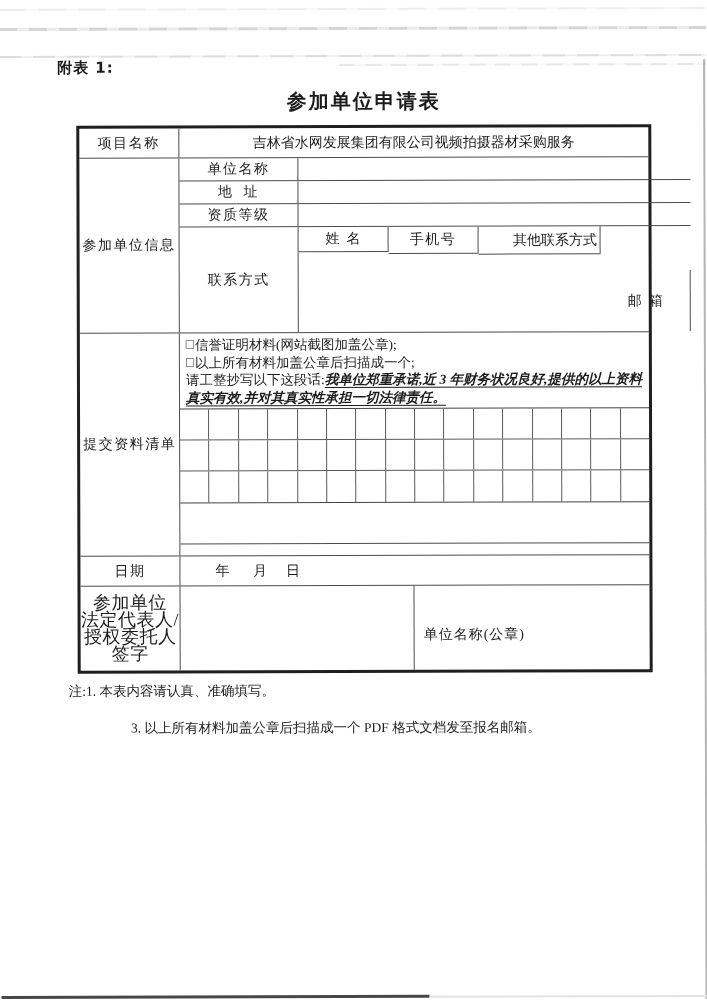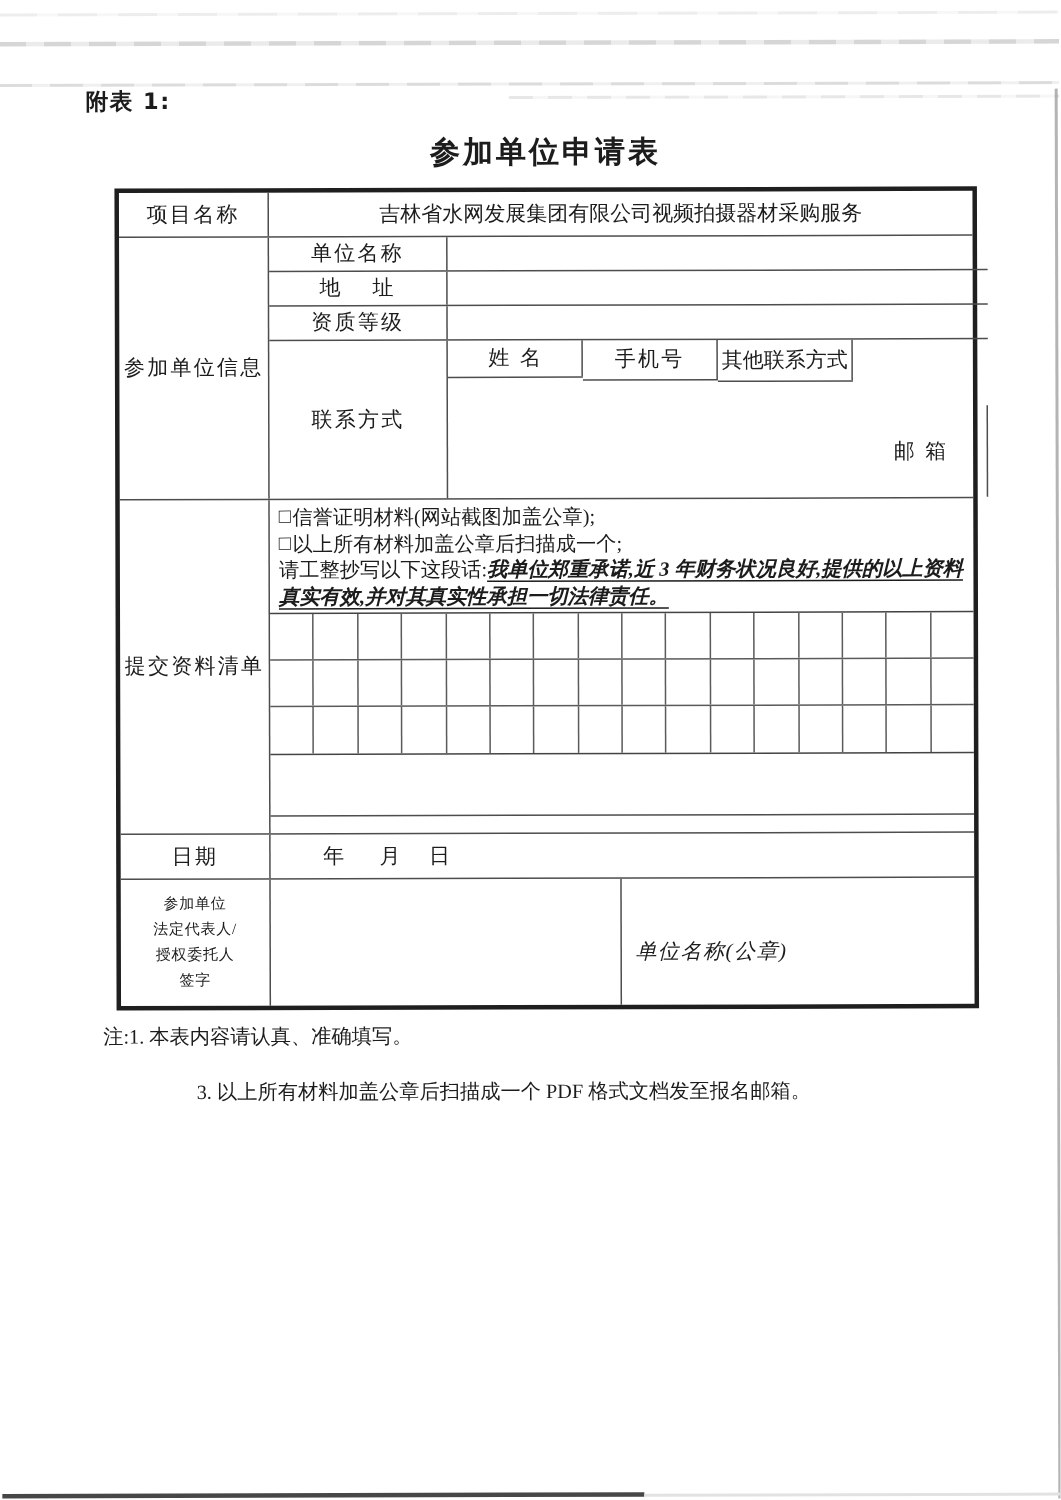"单位名称" .w2 { font-family: Liberation Mono, monospace -> none }
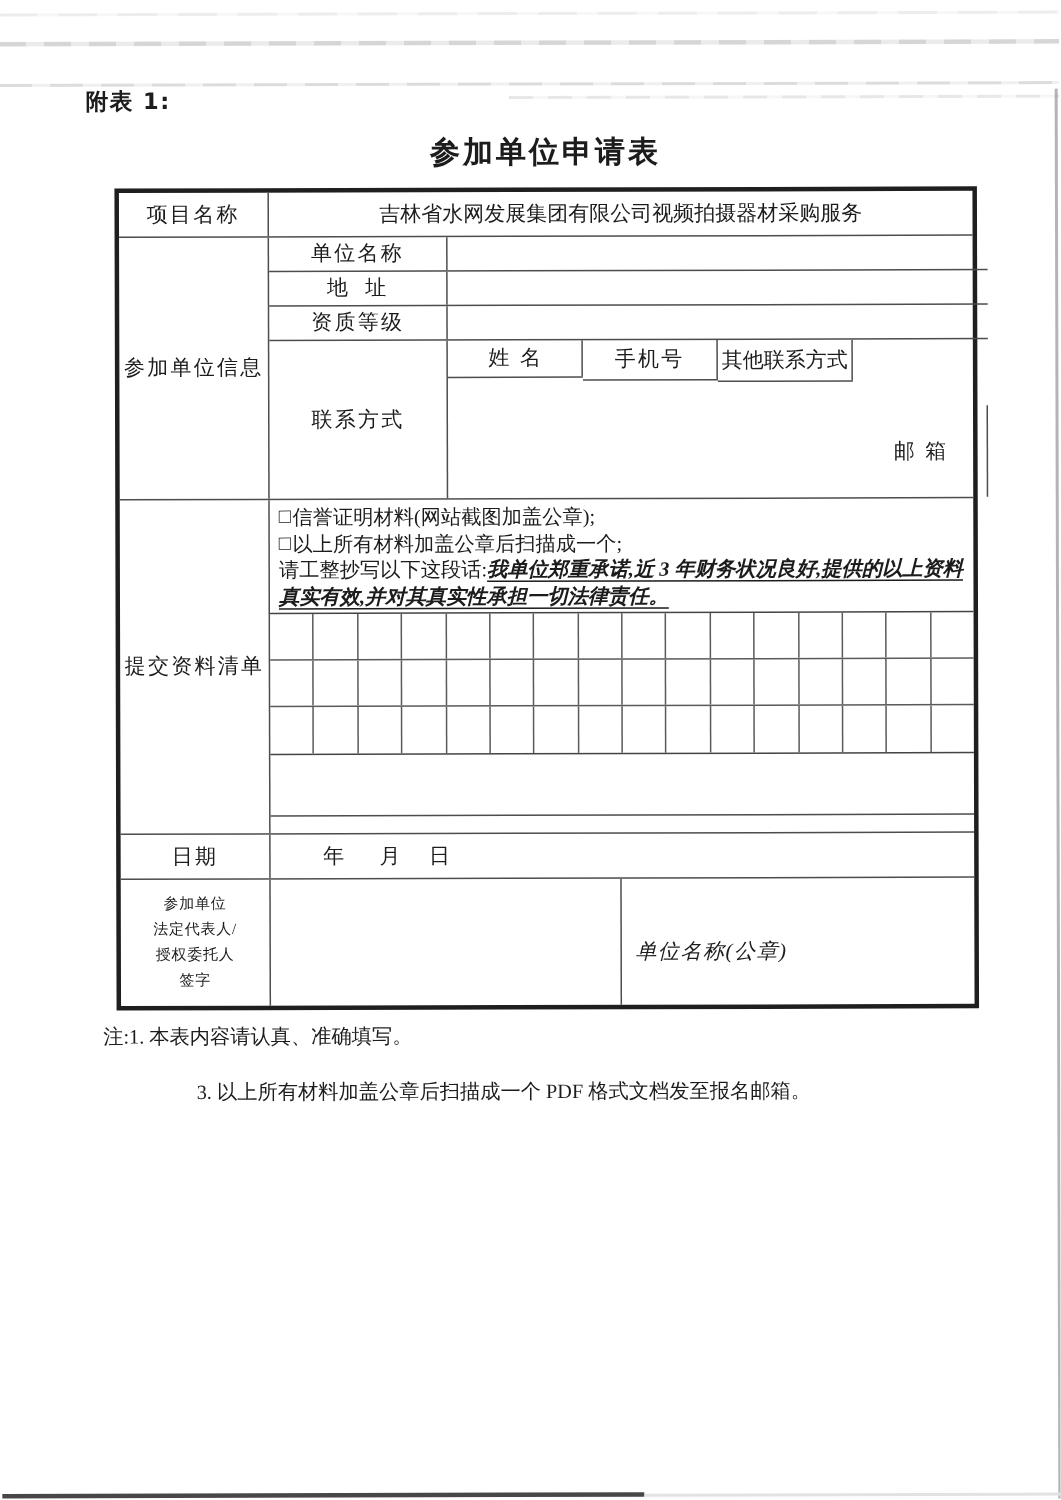"其他联系方式" .c-sub3 { padding-left: none -> 32px }
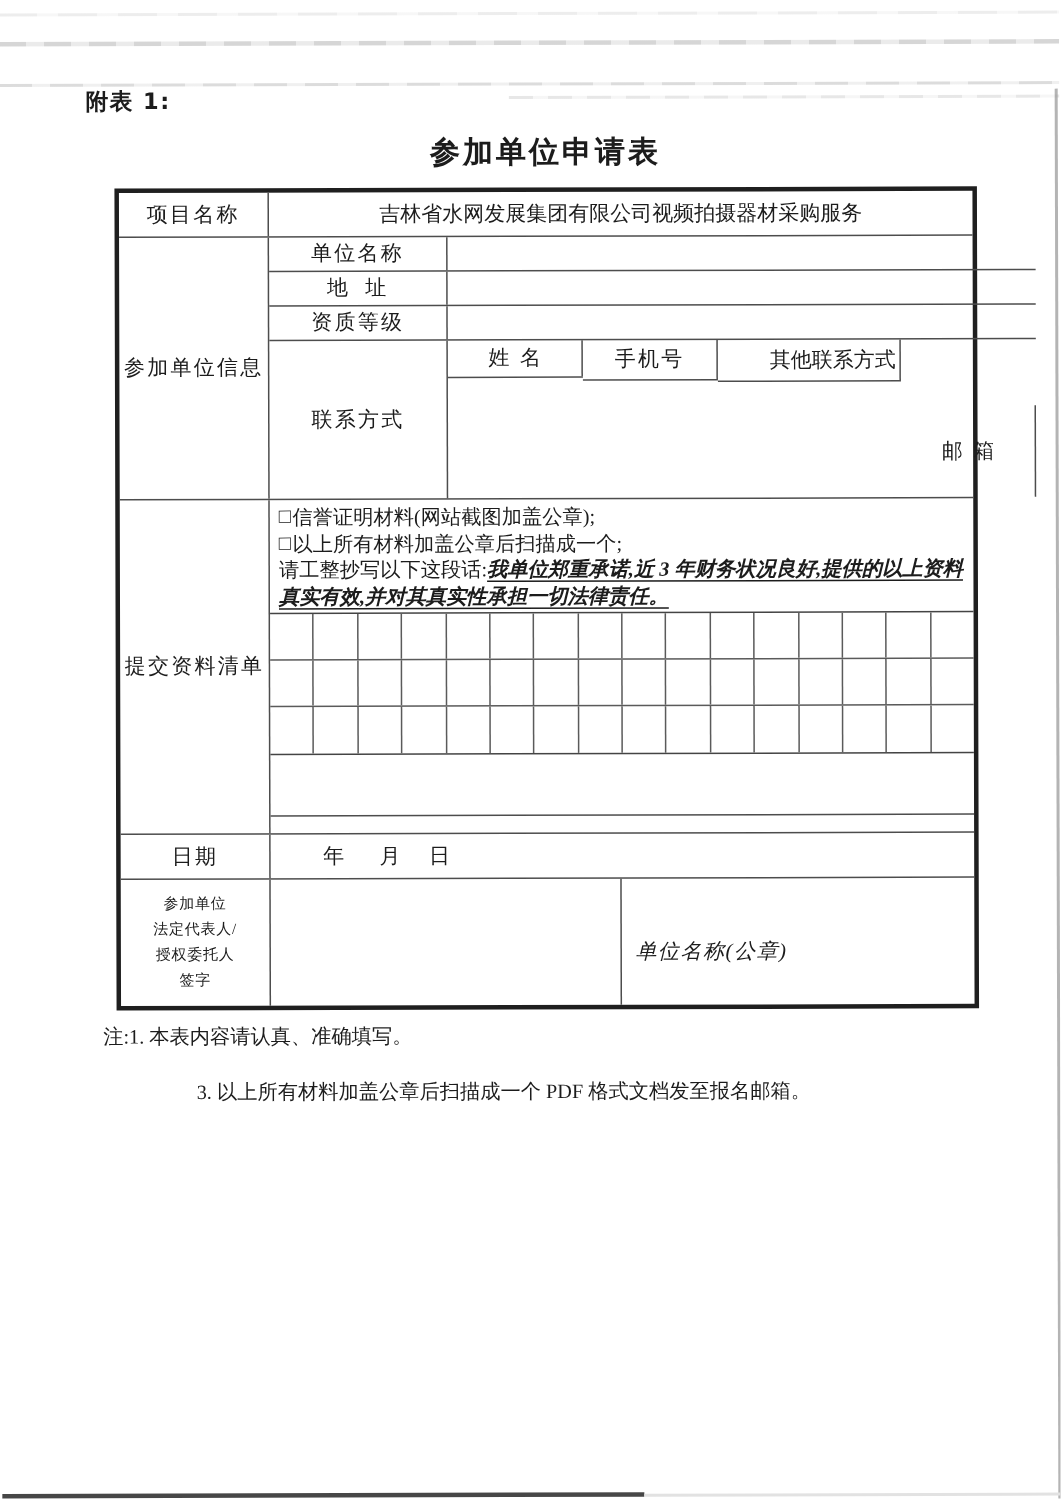"参加单位" .sig-label { font-size: 10px -> 18px }
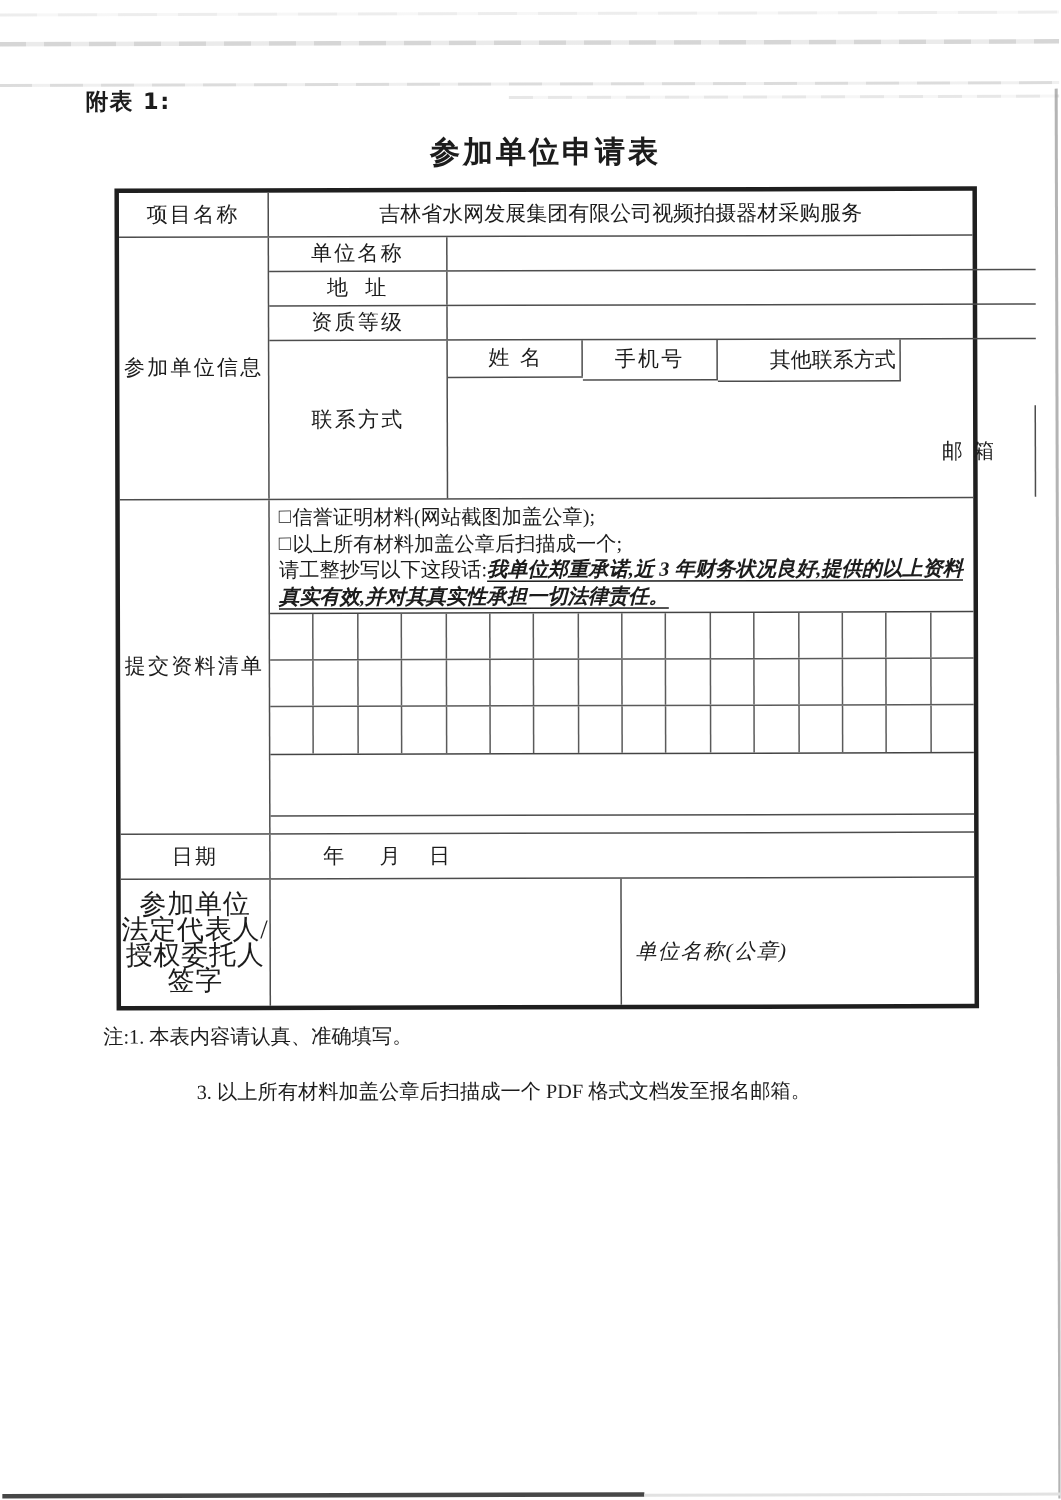"单位名称(公章)" .seal-text { font-style: italic -> none }
